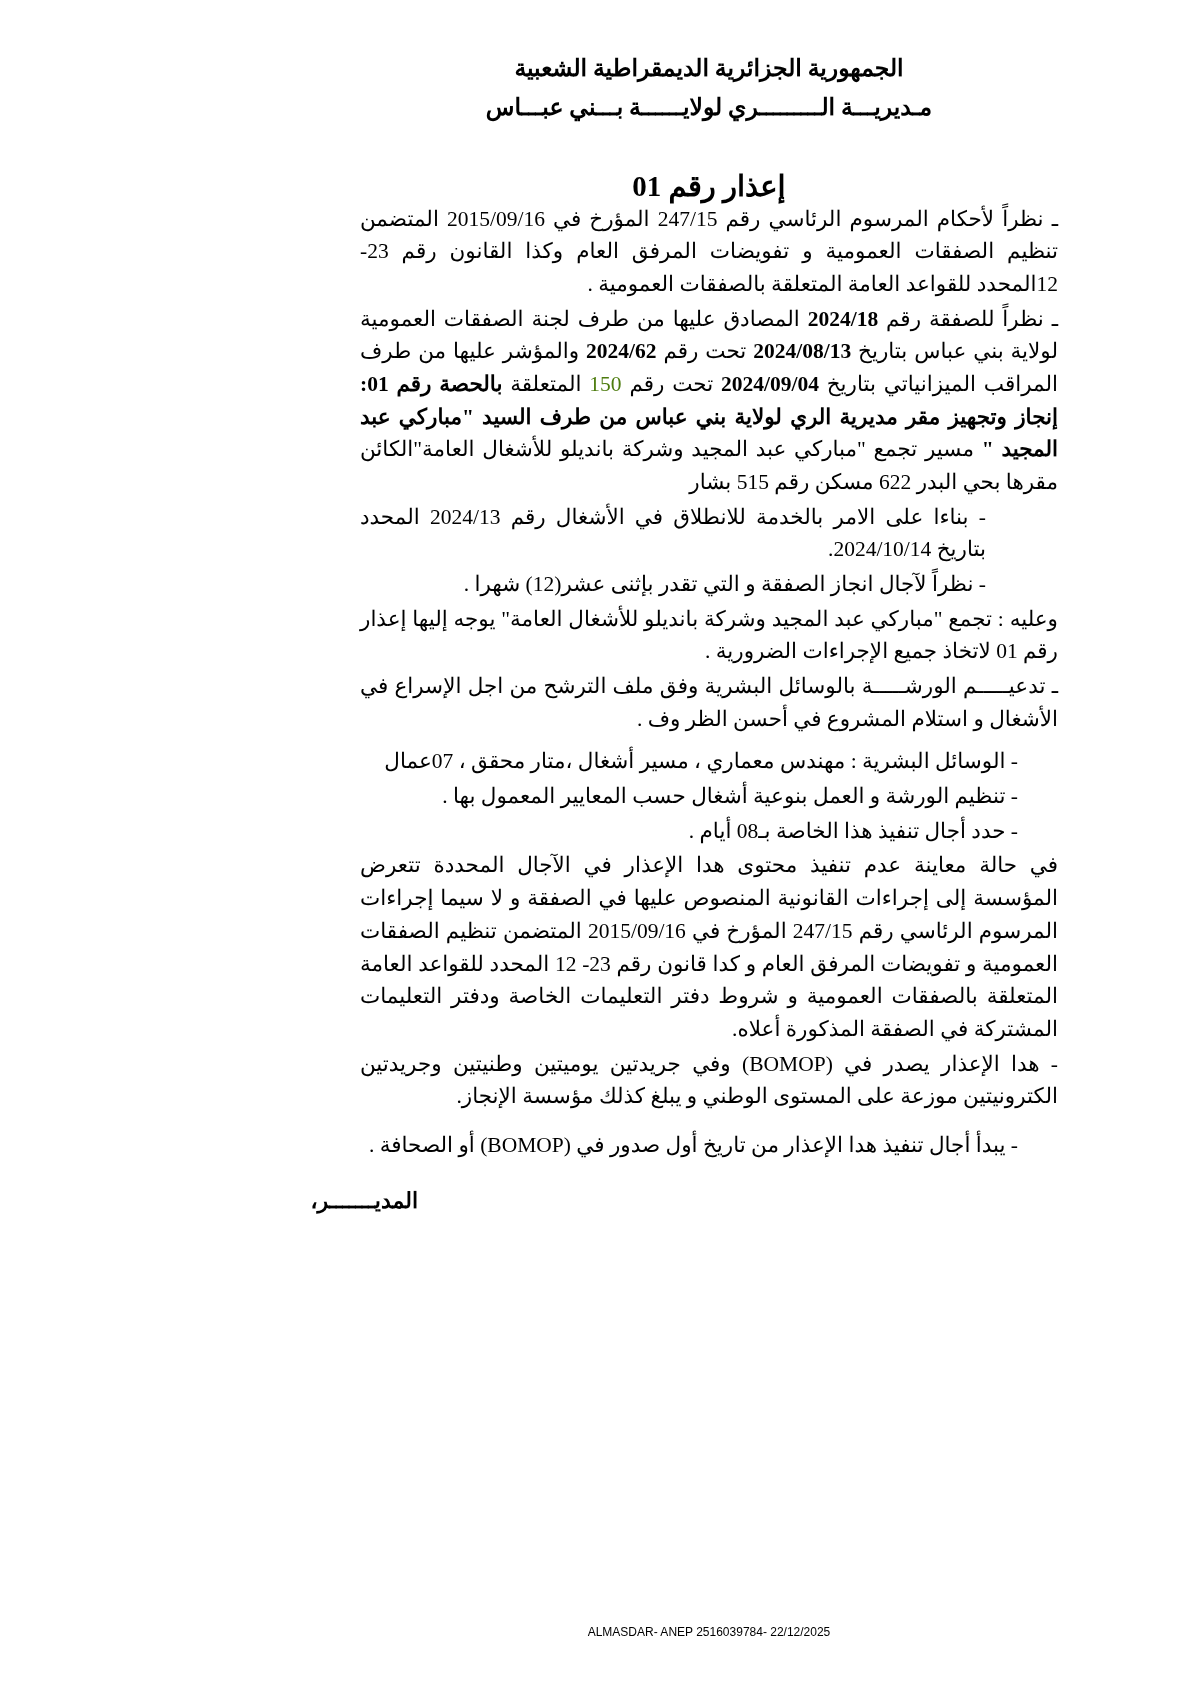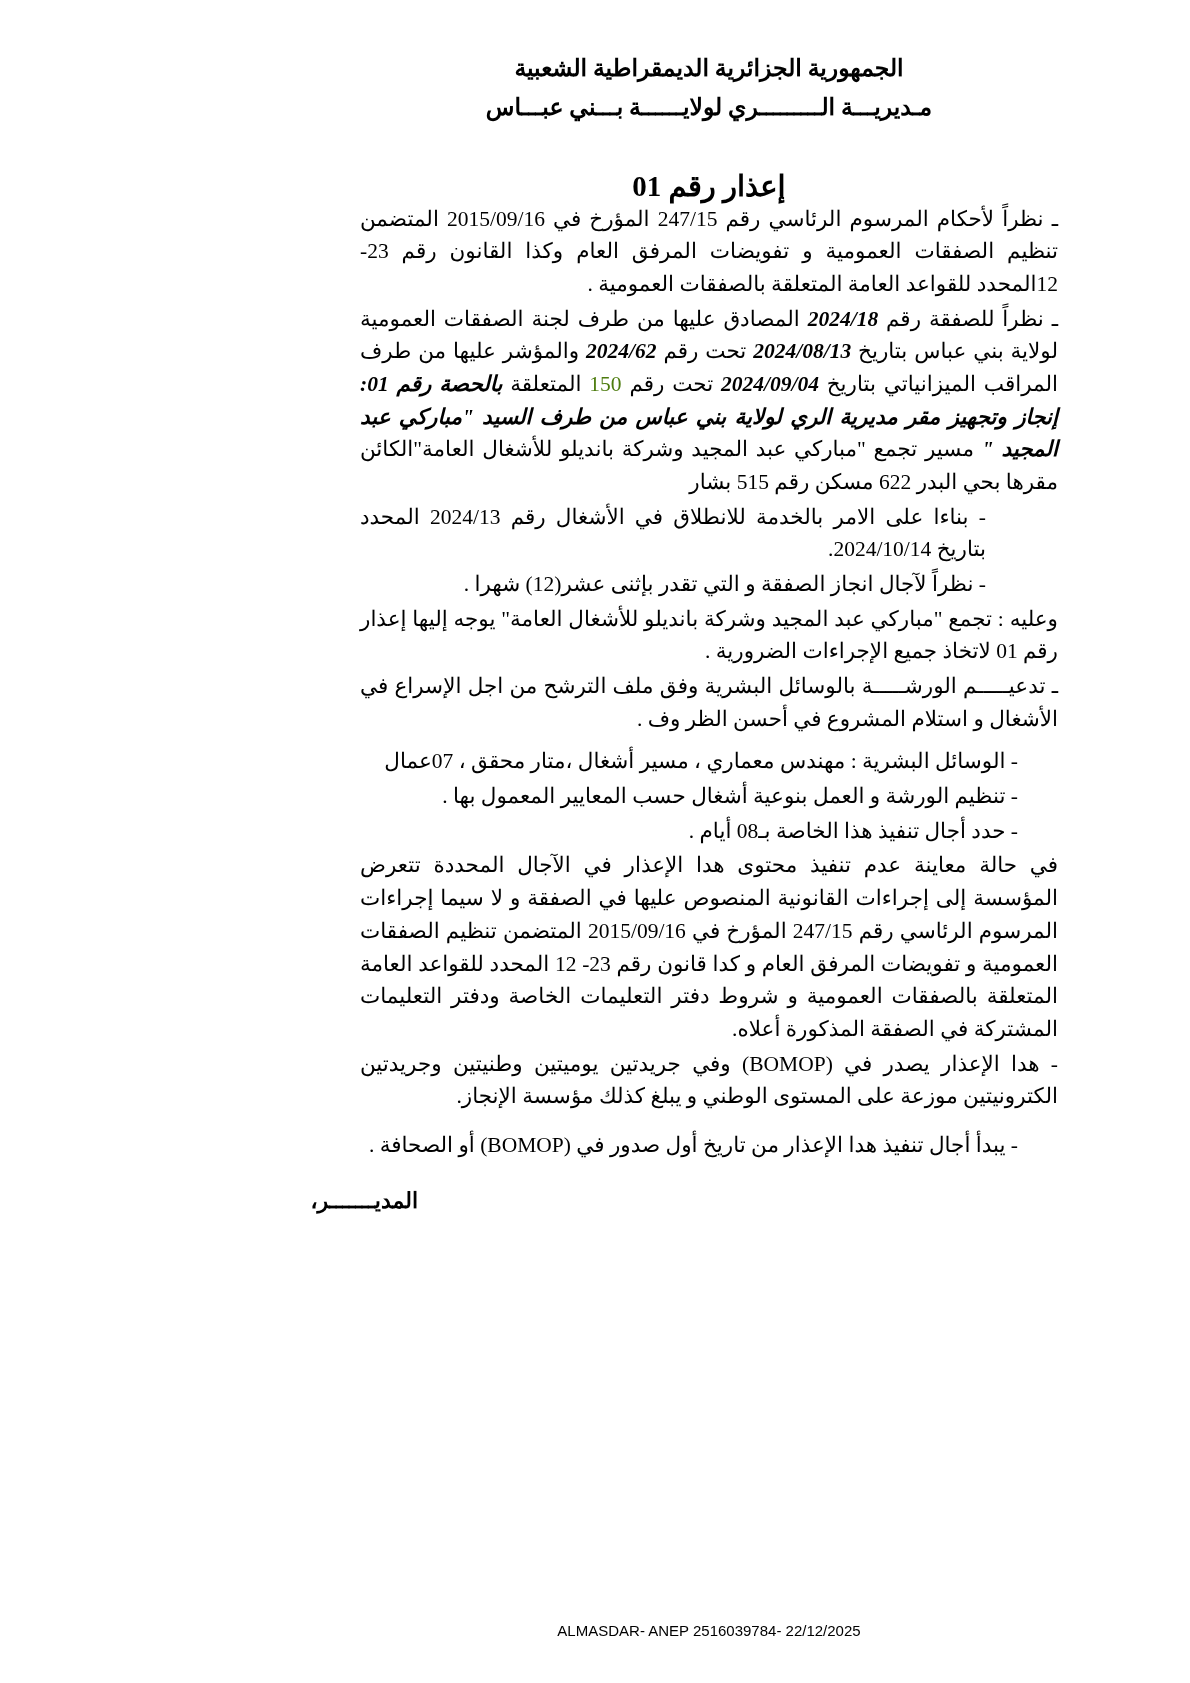"2024/18" b, .b { font-style: italic -> none }
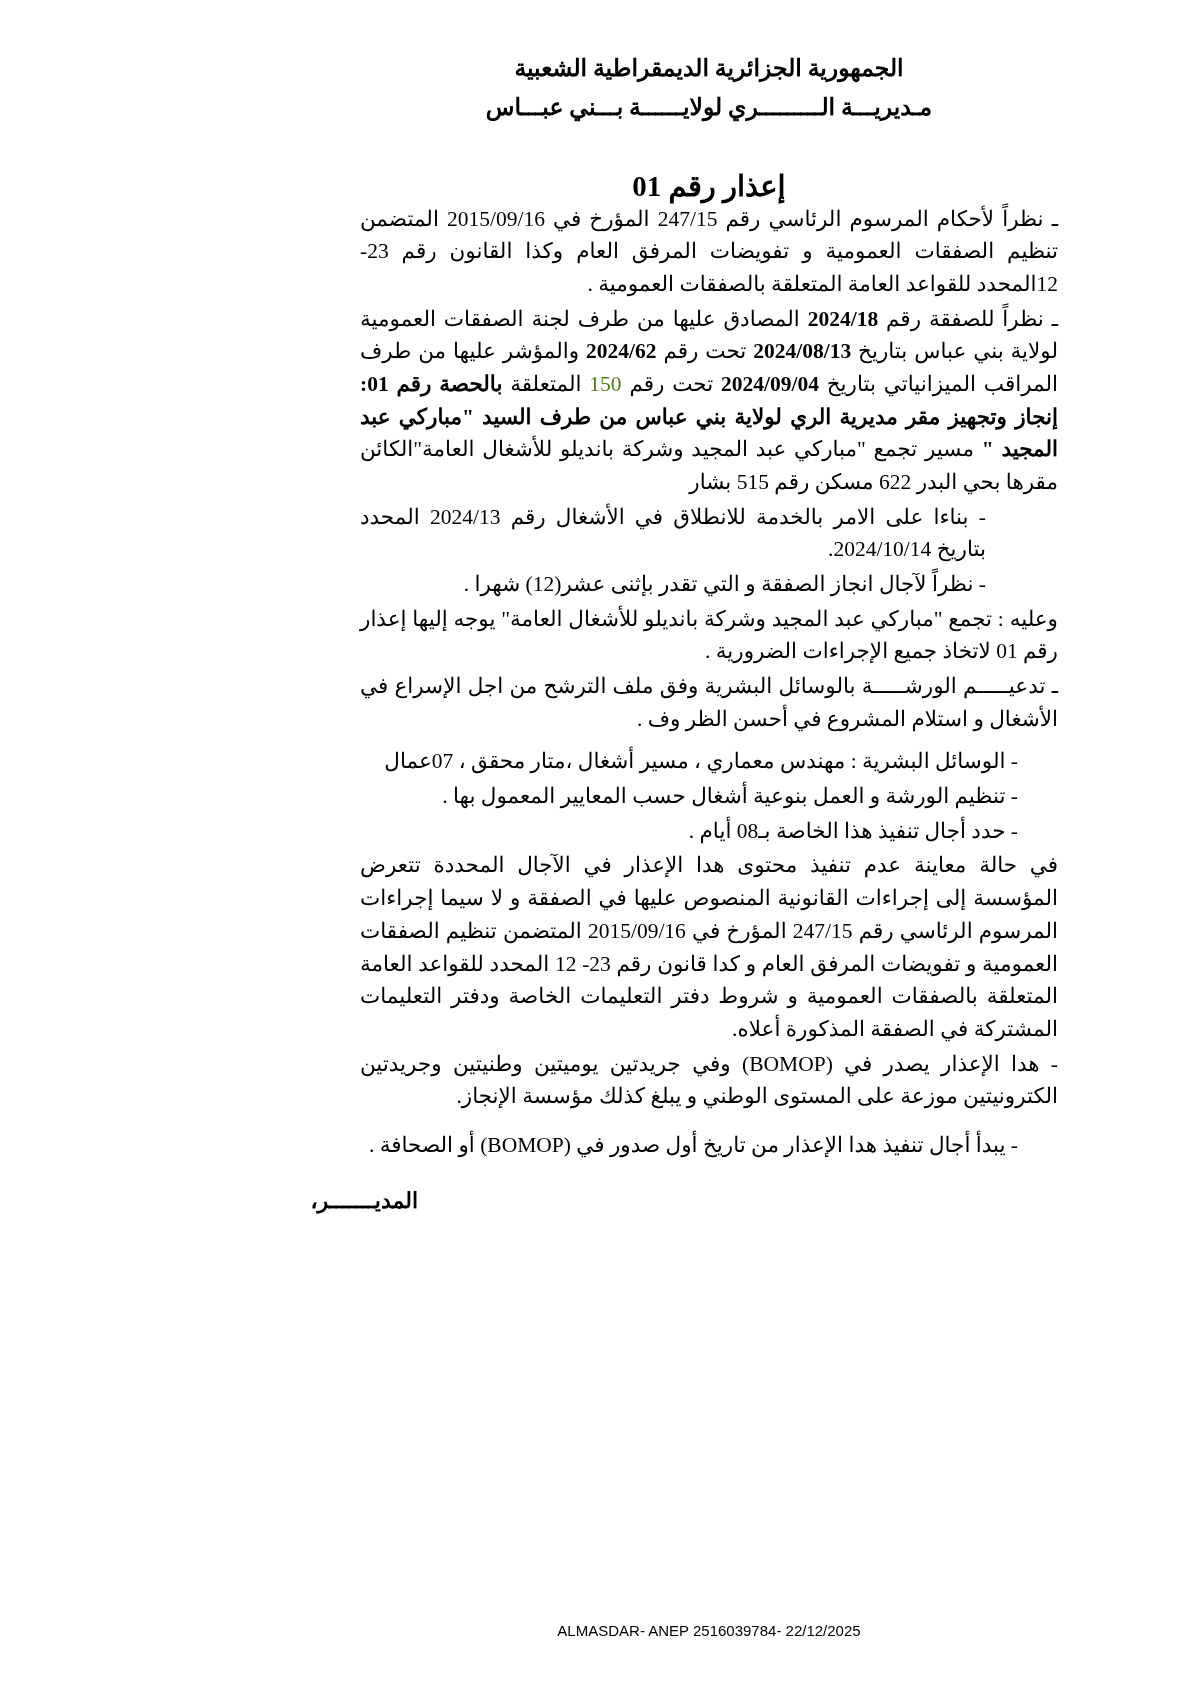"ALMASDAR- ANEP 2516039784- 22/12/2025" .footer { font-size: 15px -> 12px }
